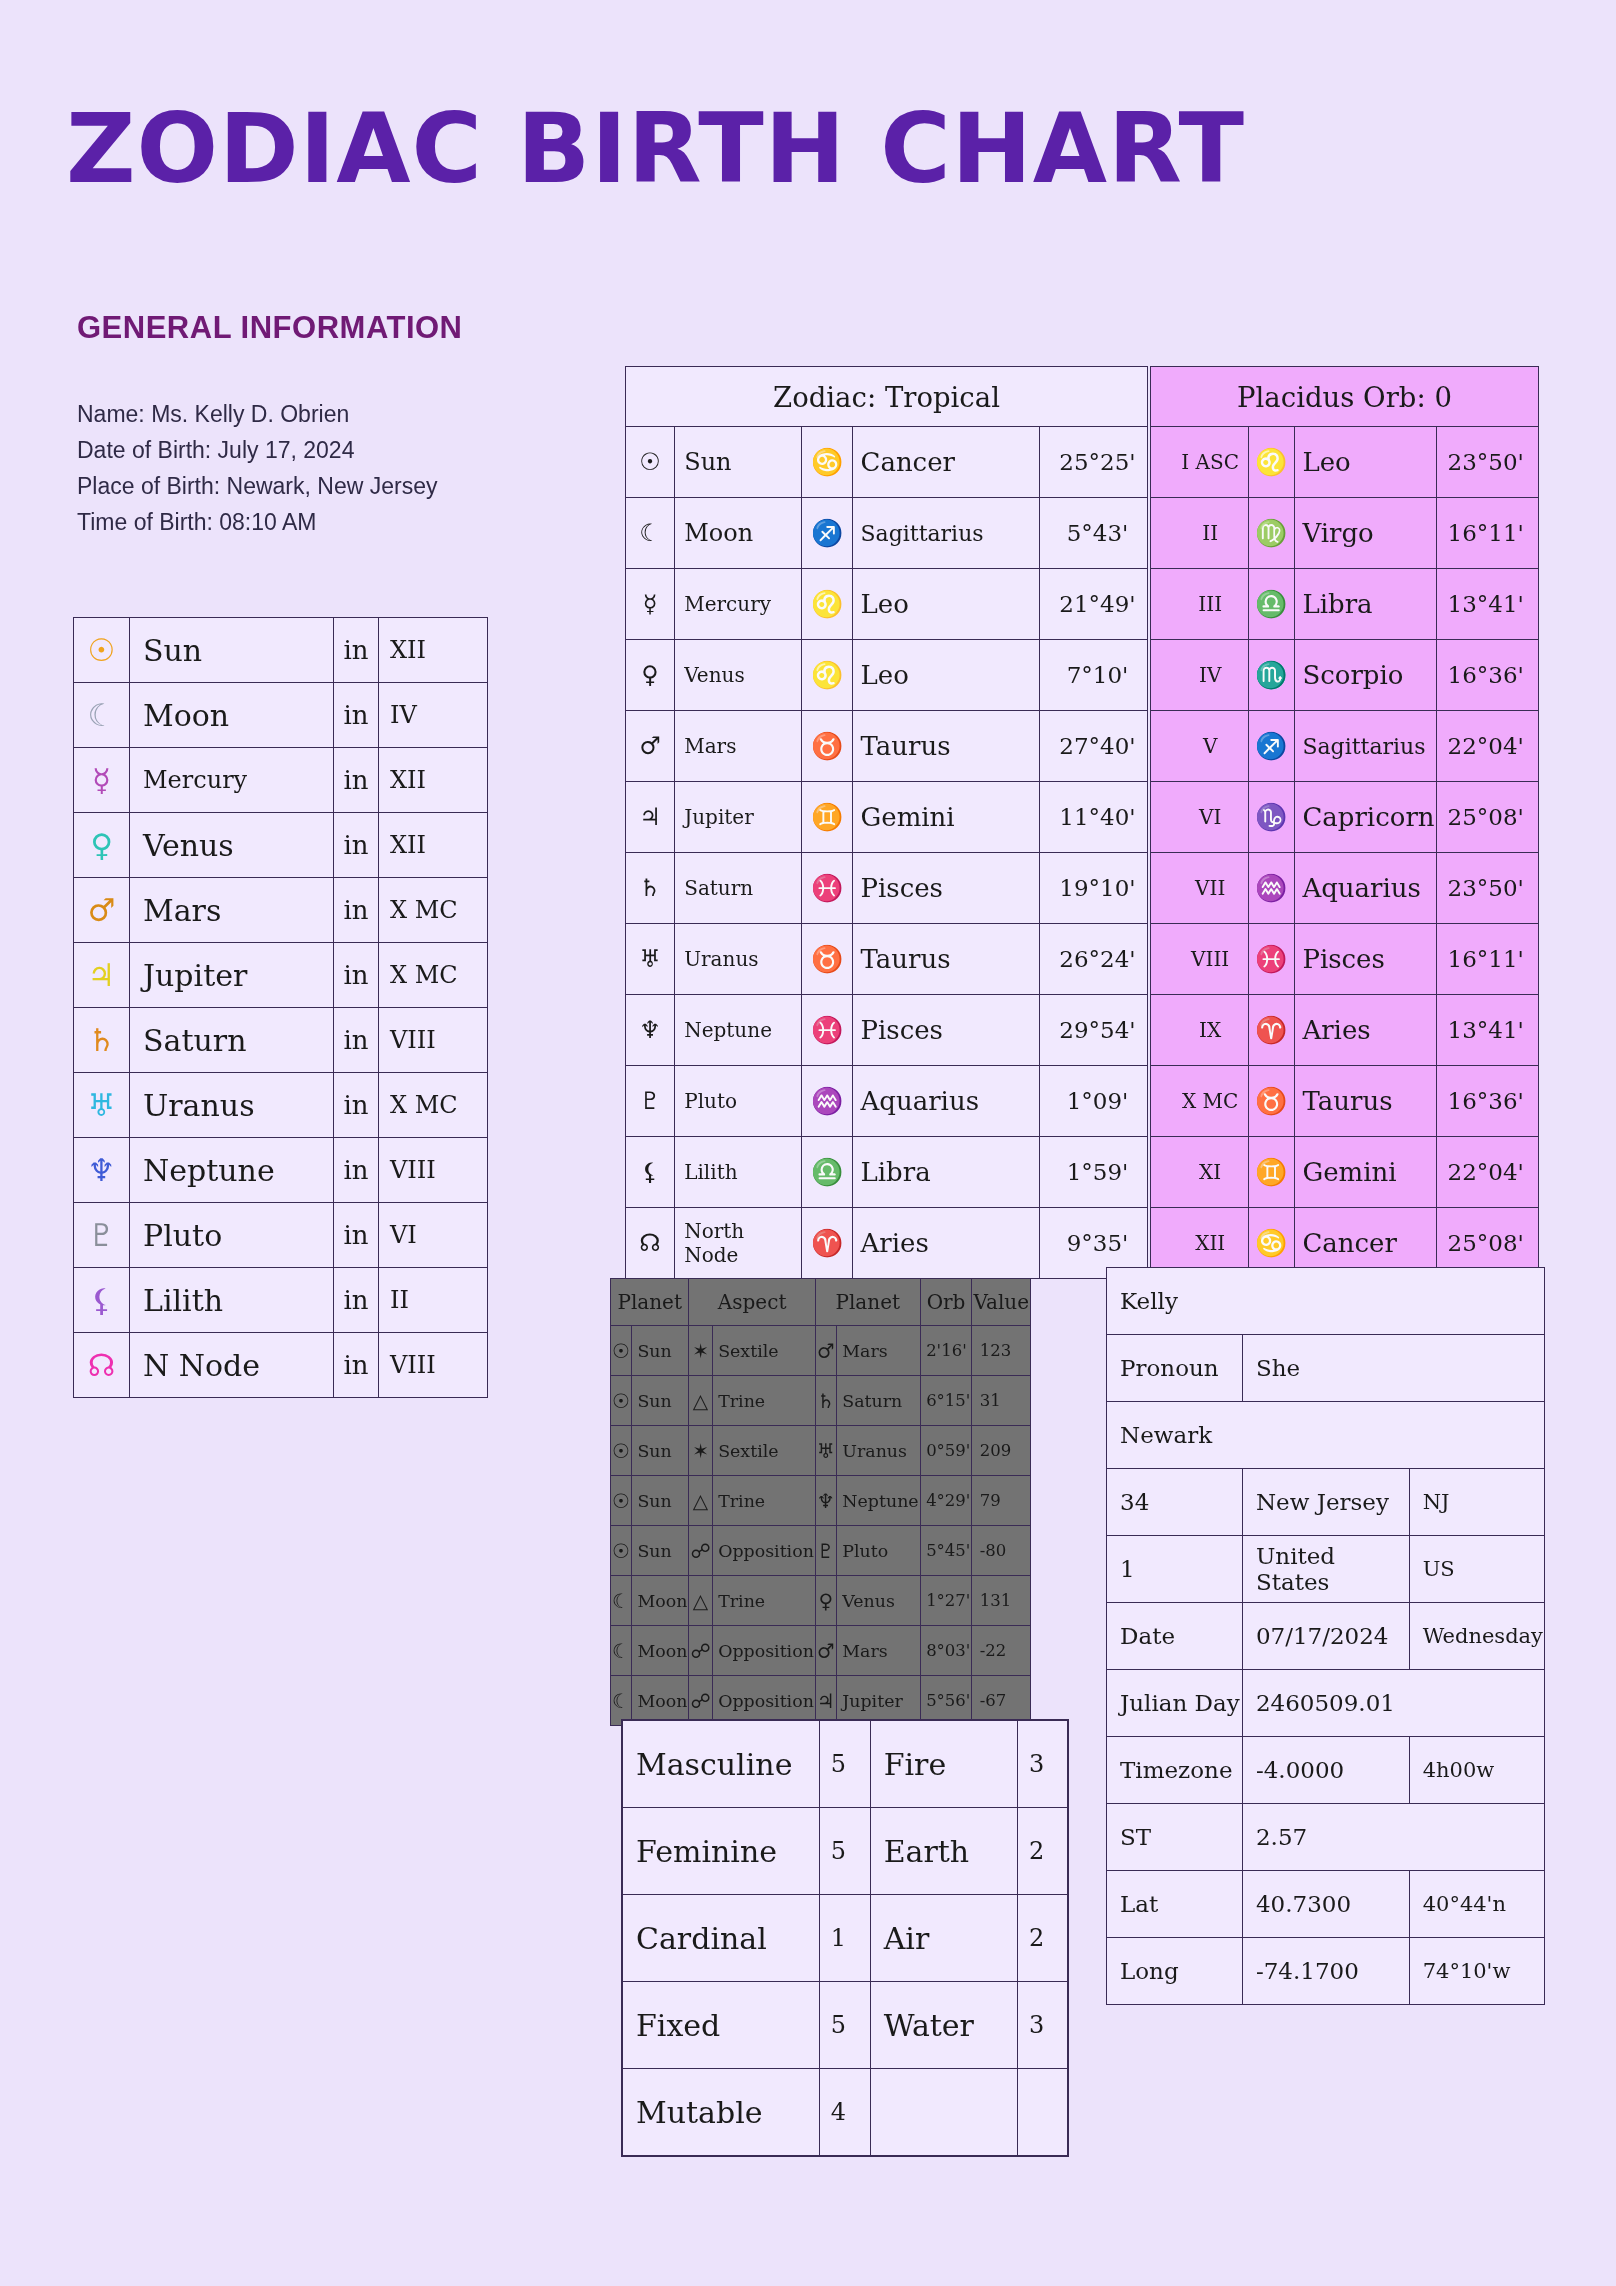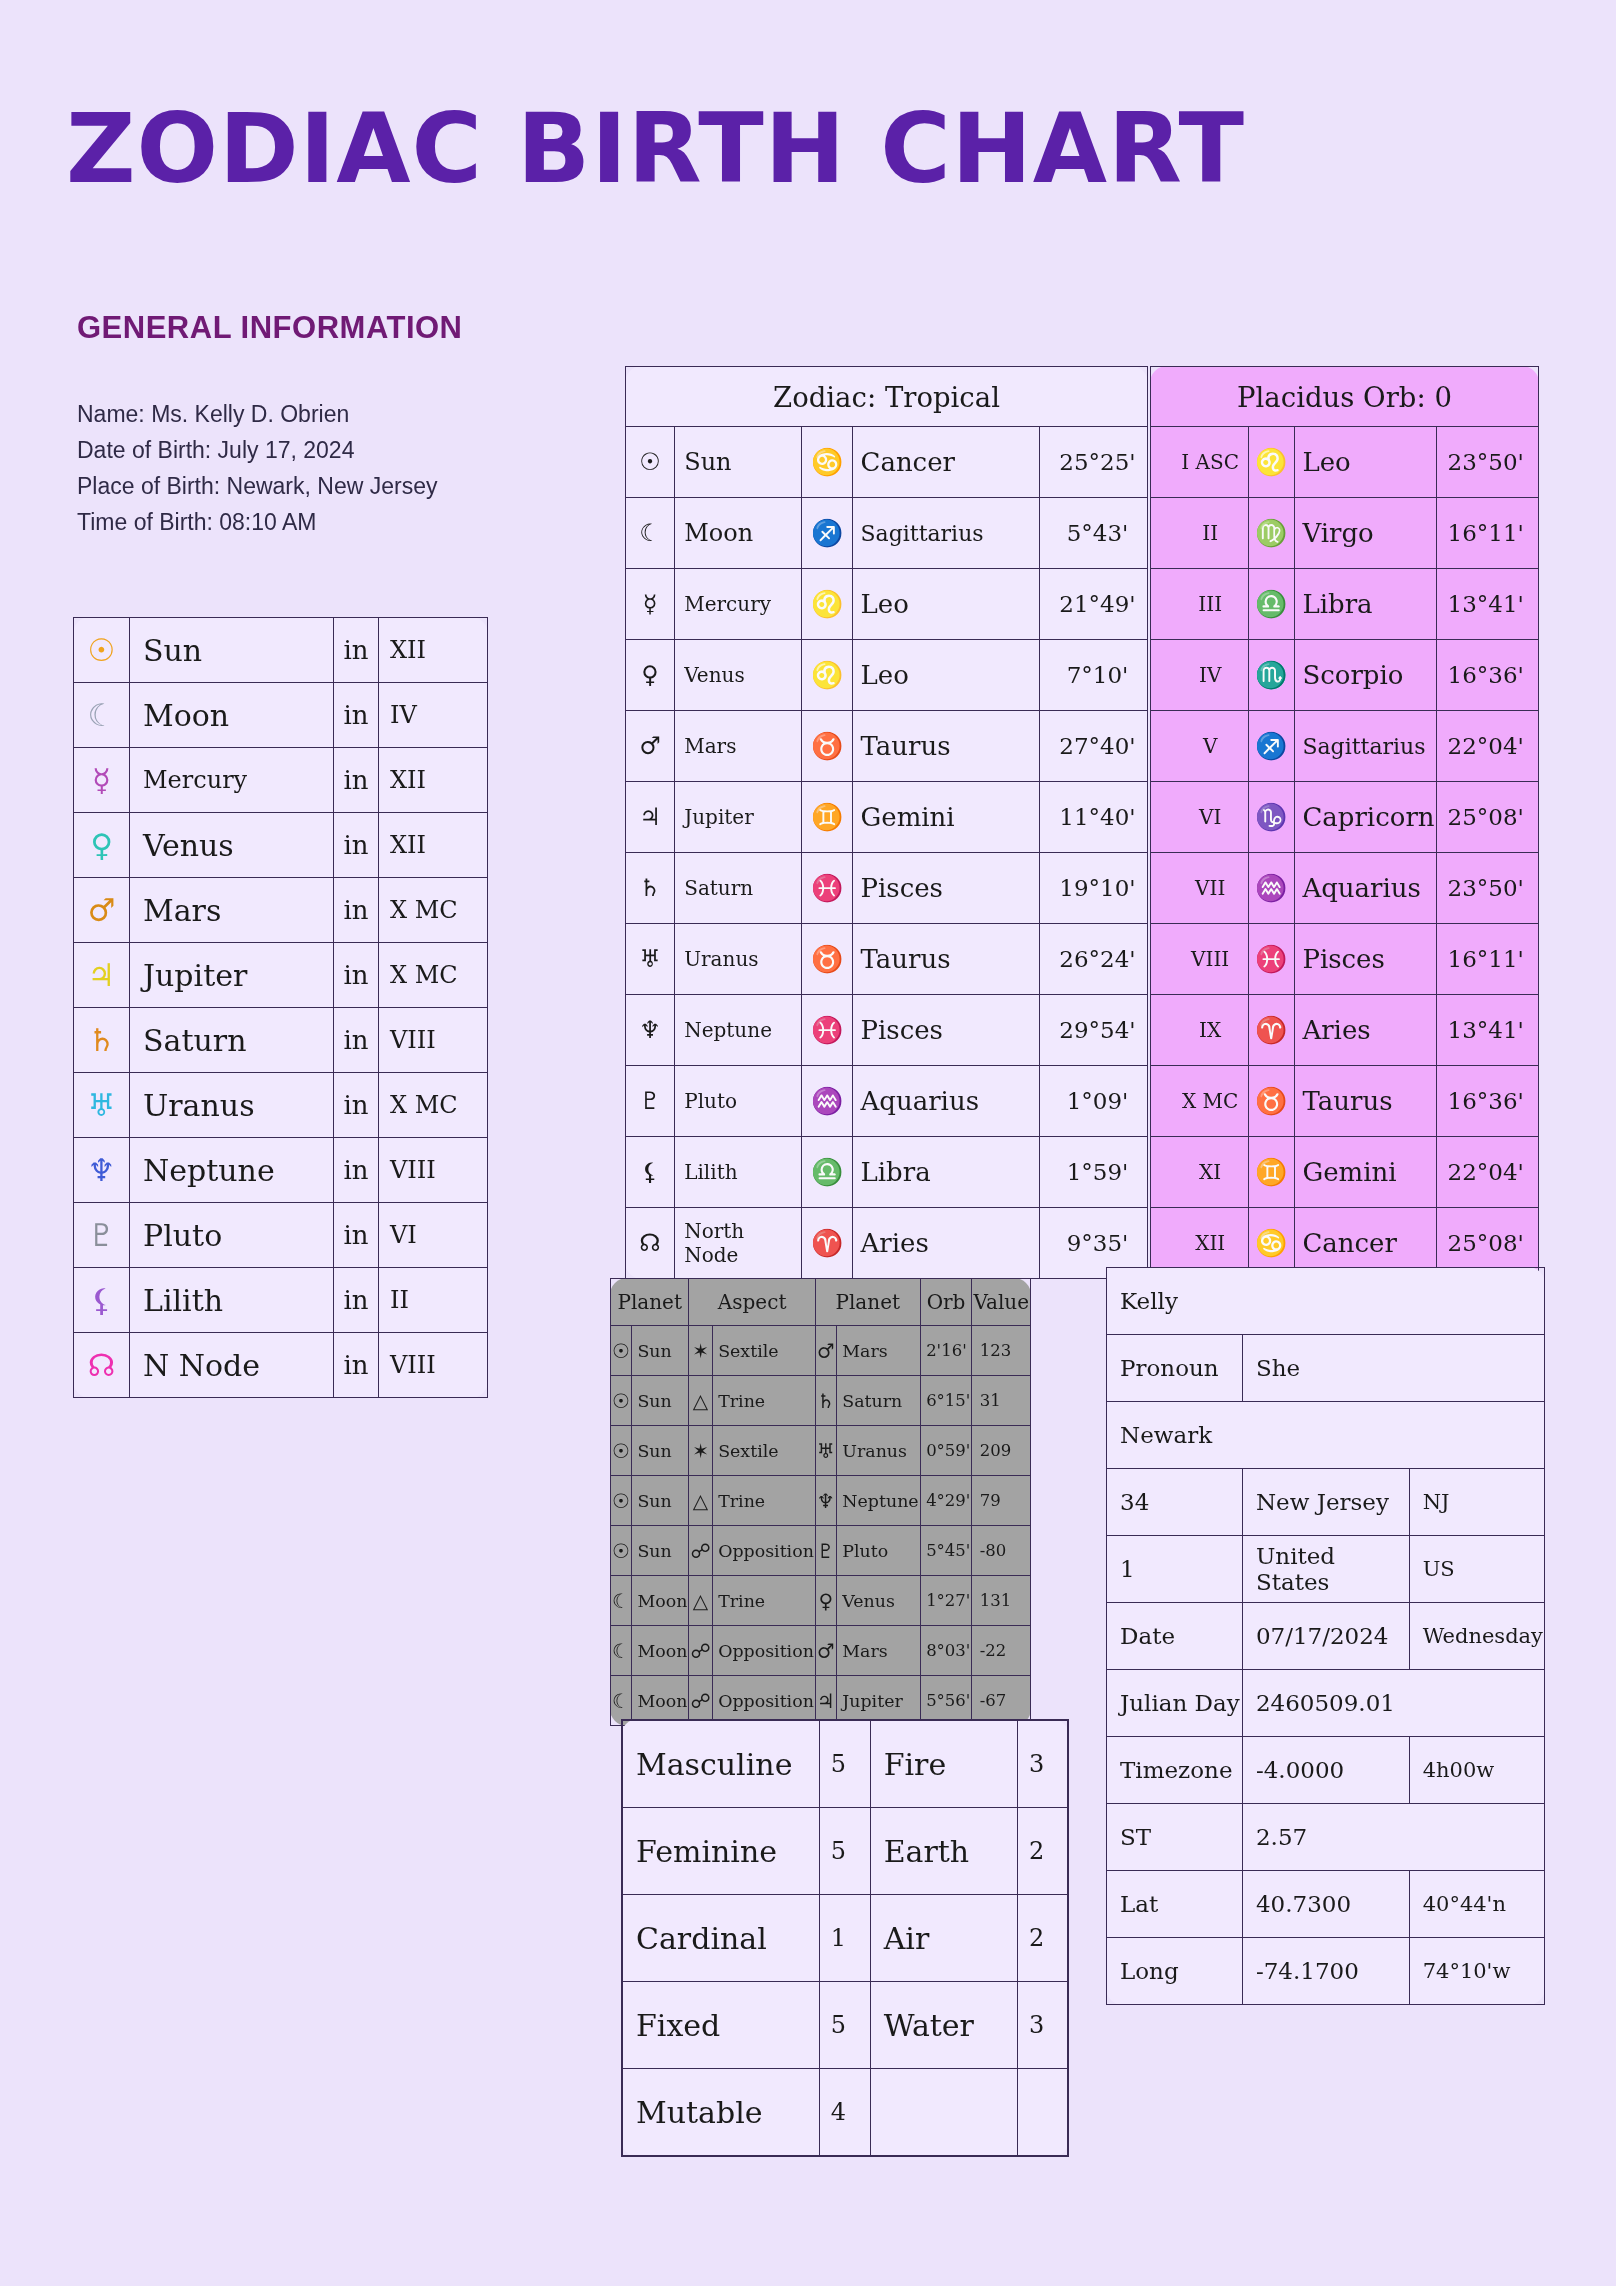"Zodiac: Tropical" table { border-radius: 17px -> none }
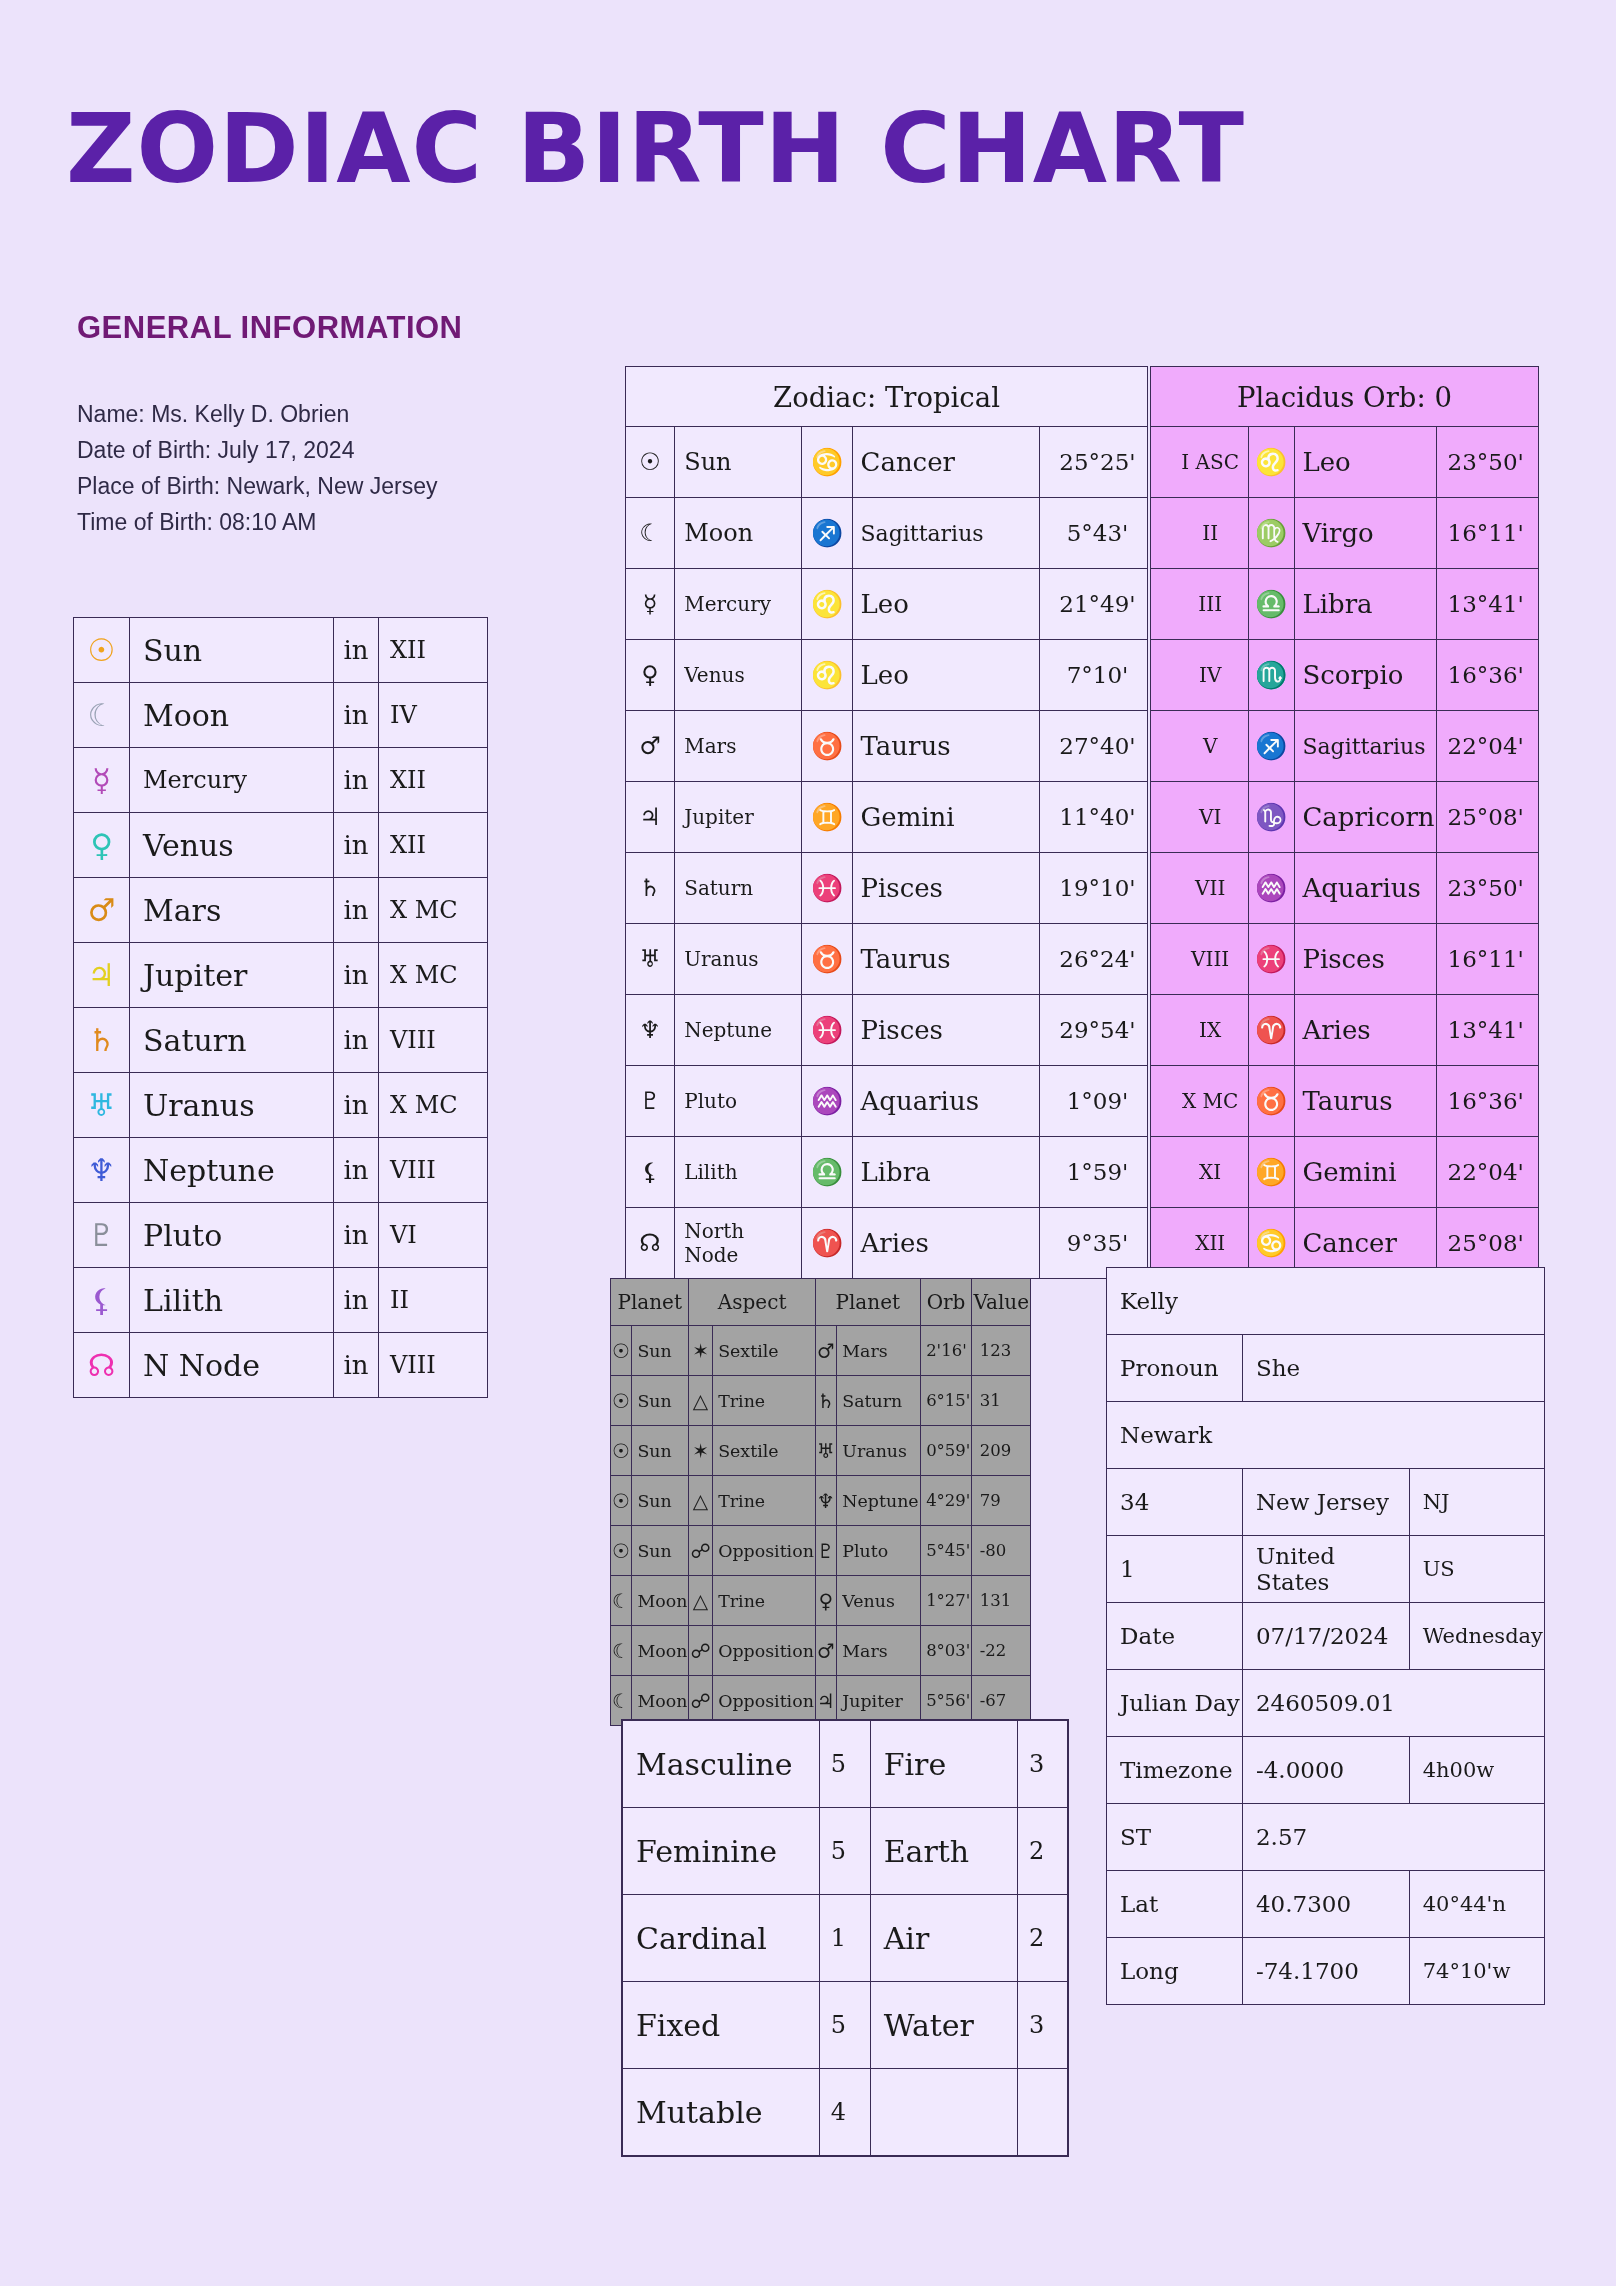"Planet" .aspects { background: #a3a3a3 -> #737373 }
